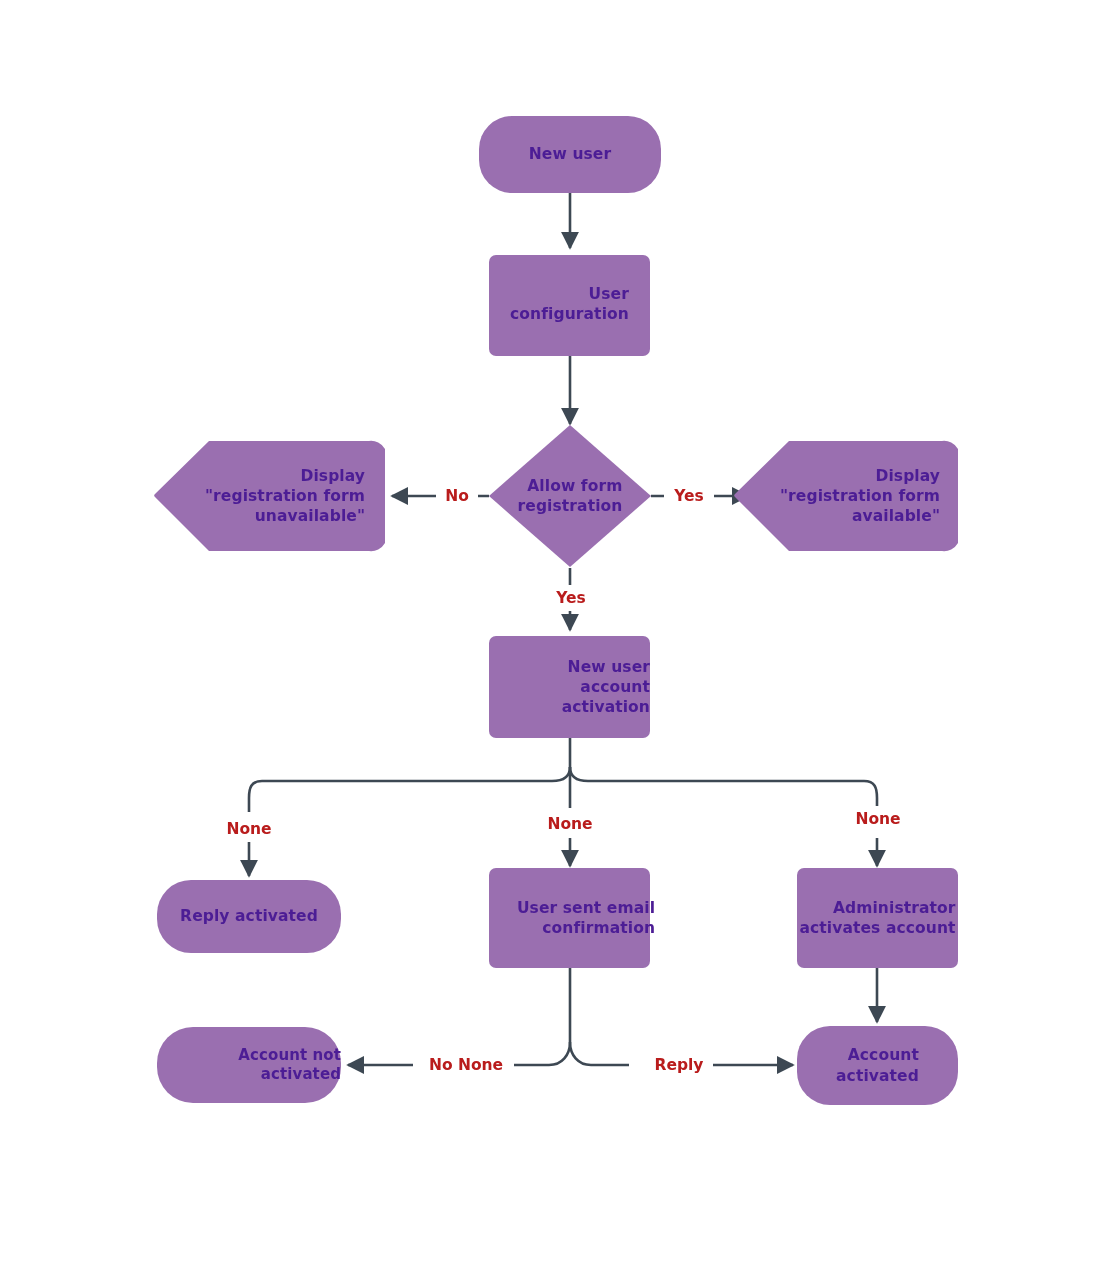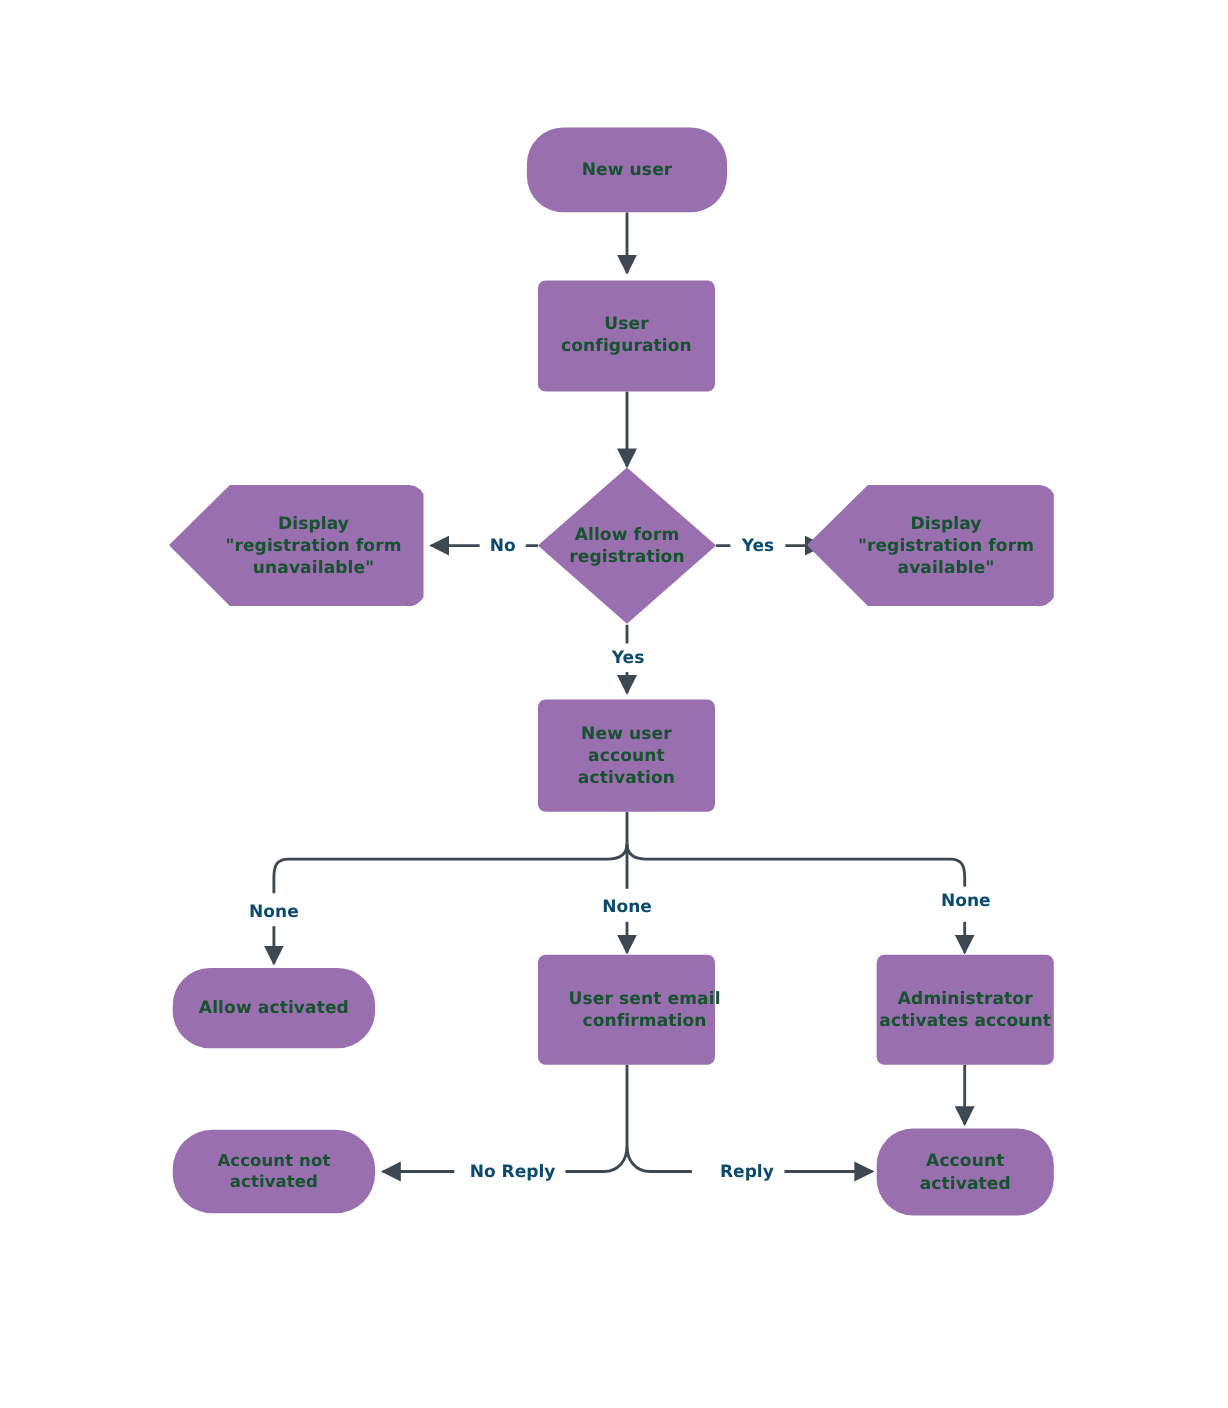"New user" .node-label { color: #14532d -> #4c1d95; text-align: center -> right }
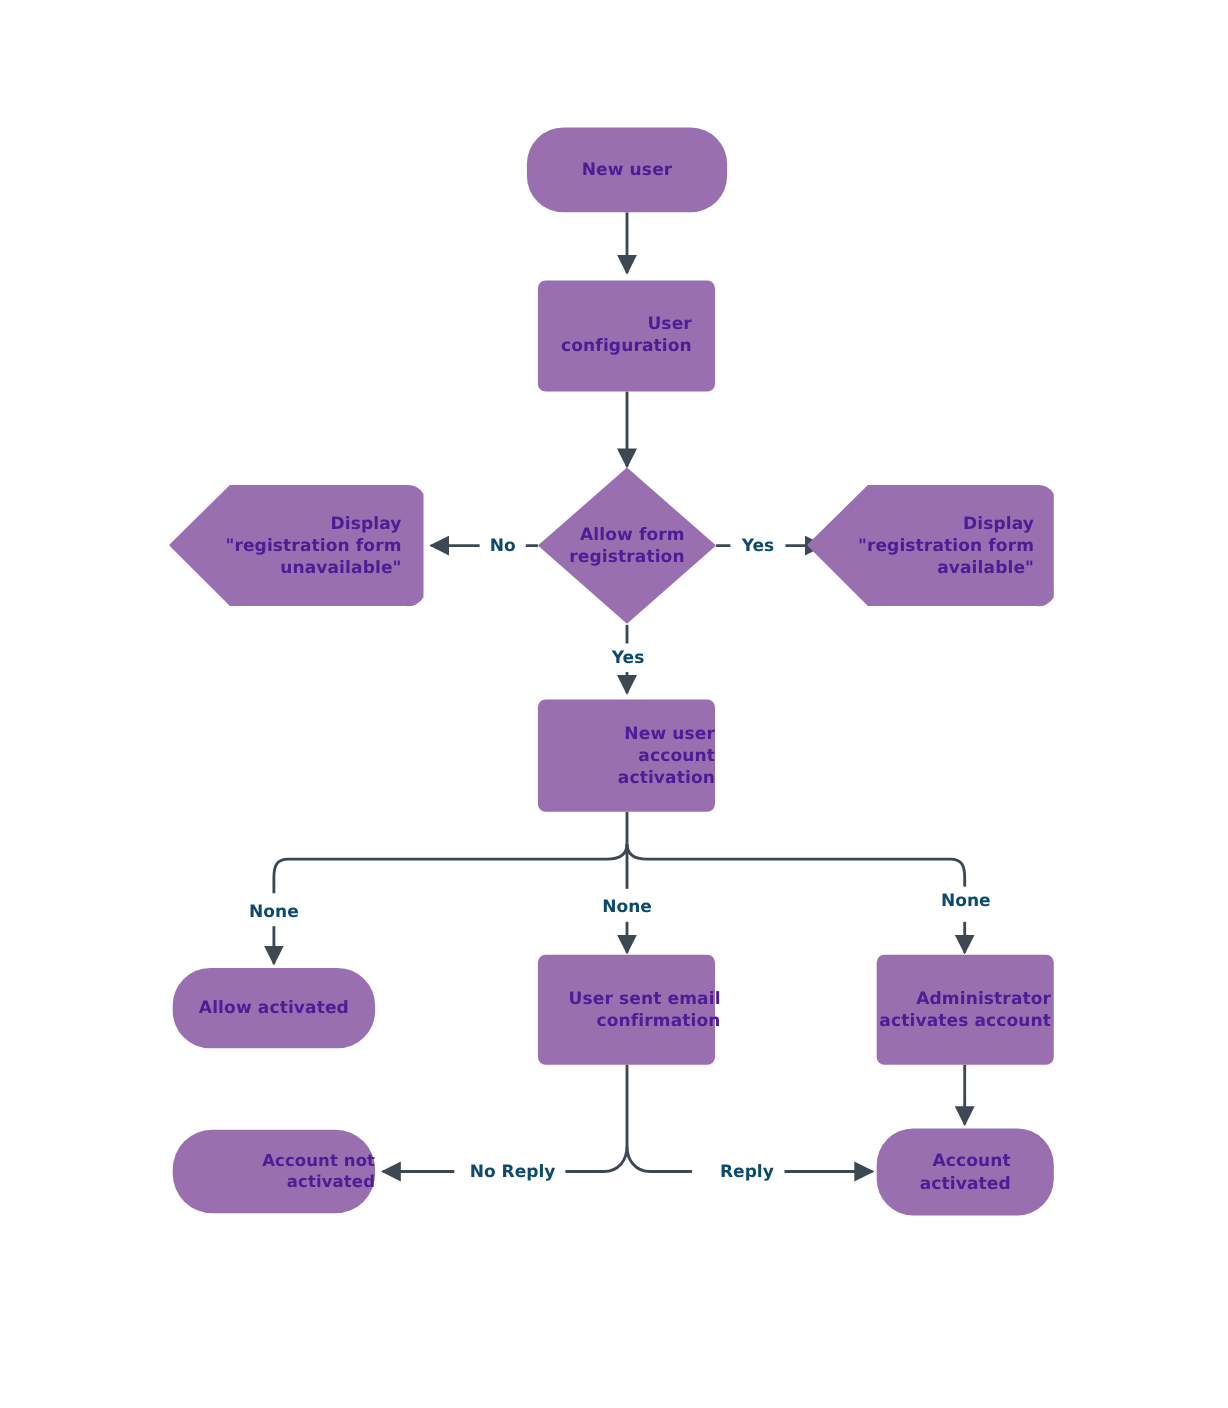"No" .edge-label { color: #0c4a6e -> #b91c1c }
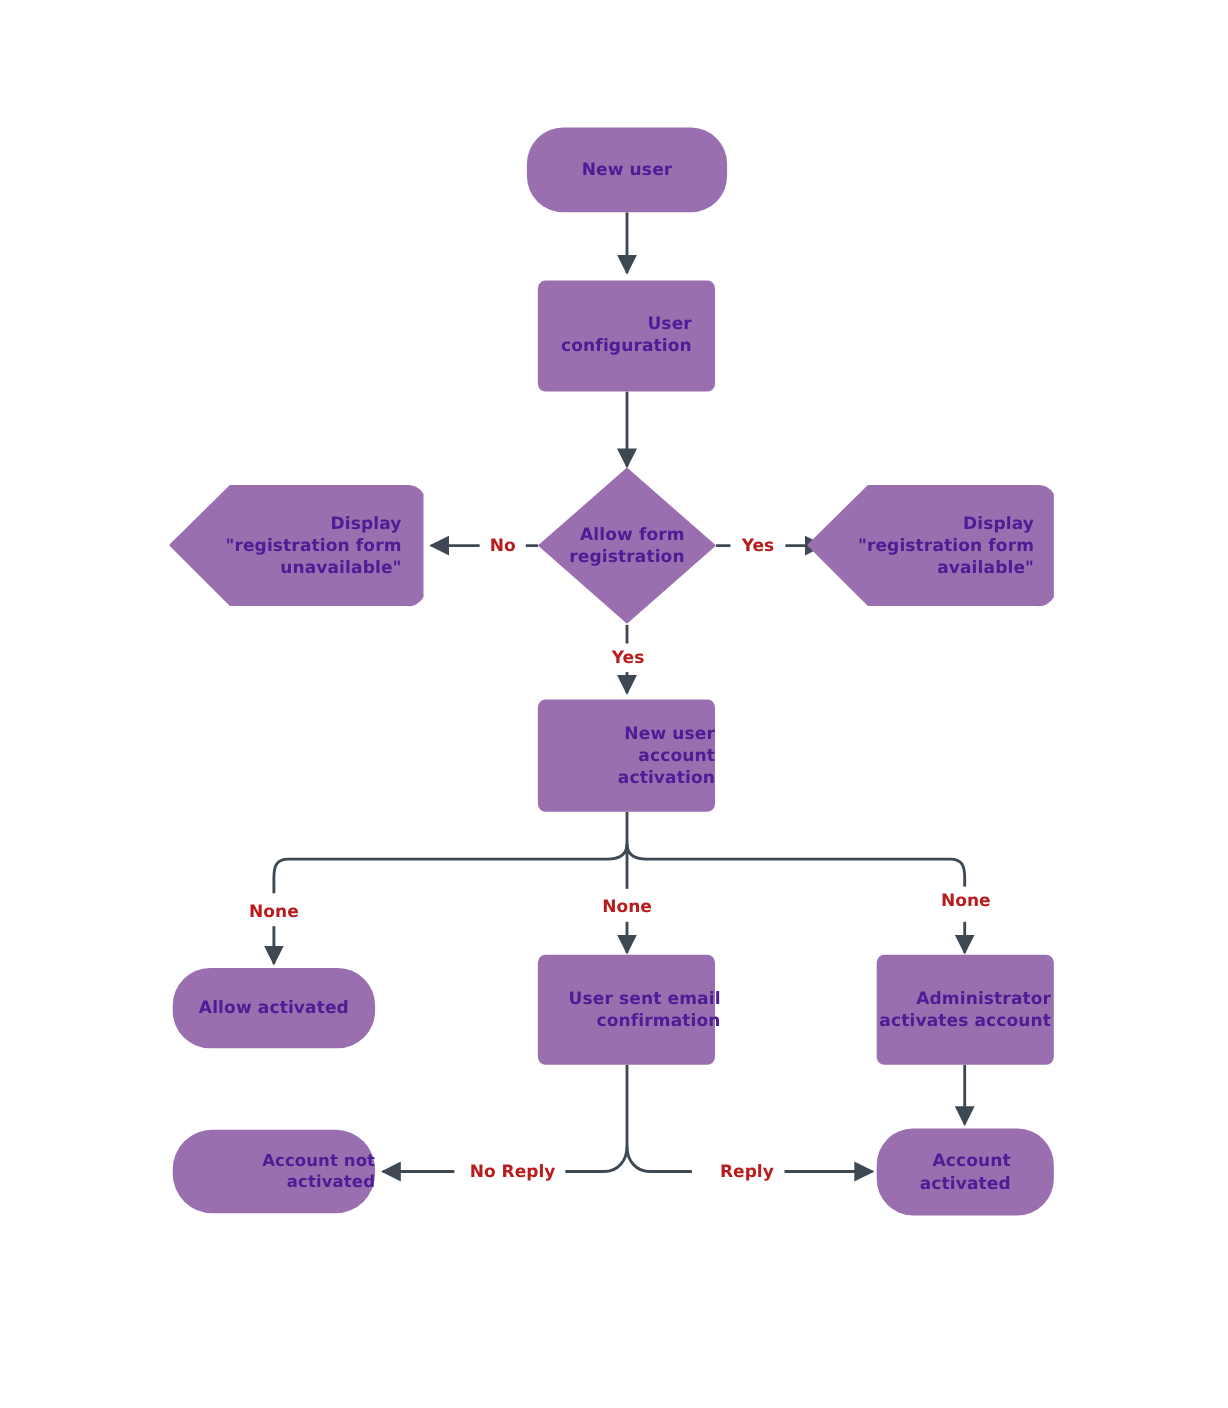"Allow activated" div.node-label { text: Allow -> Reply }
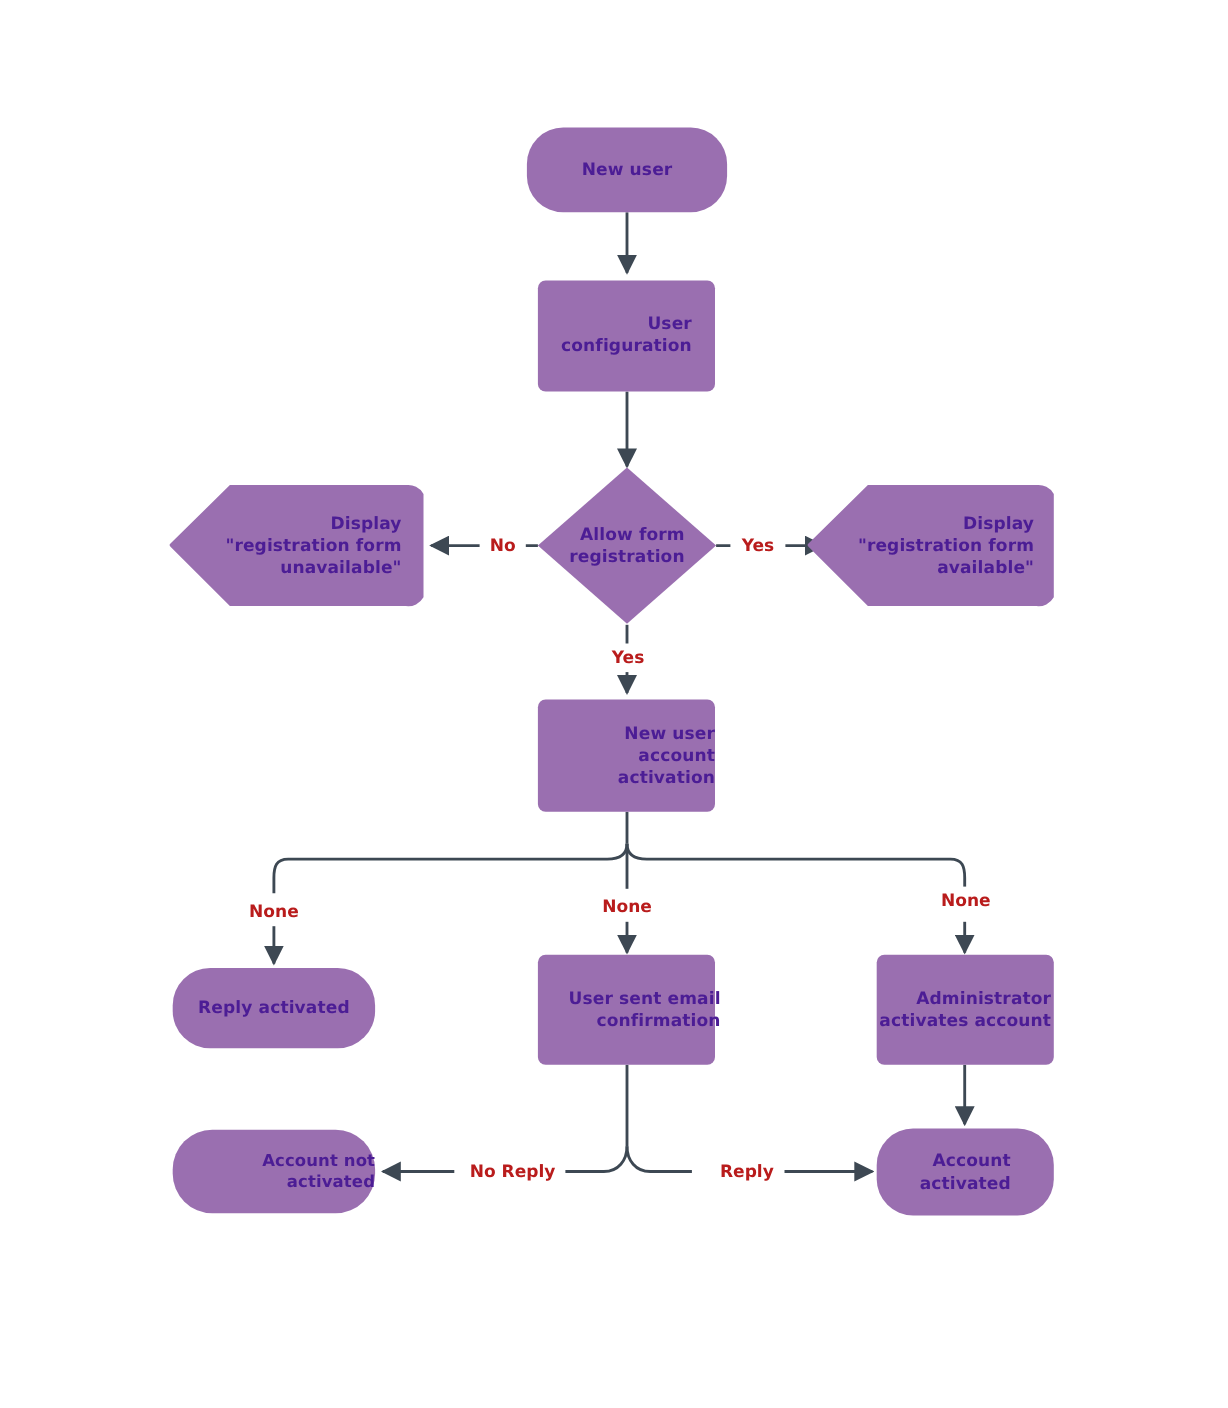"No Reply" div.edge-label { text: Reply -> None }
